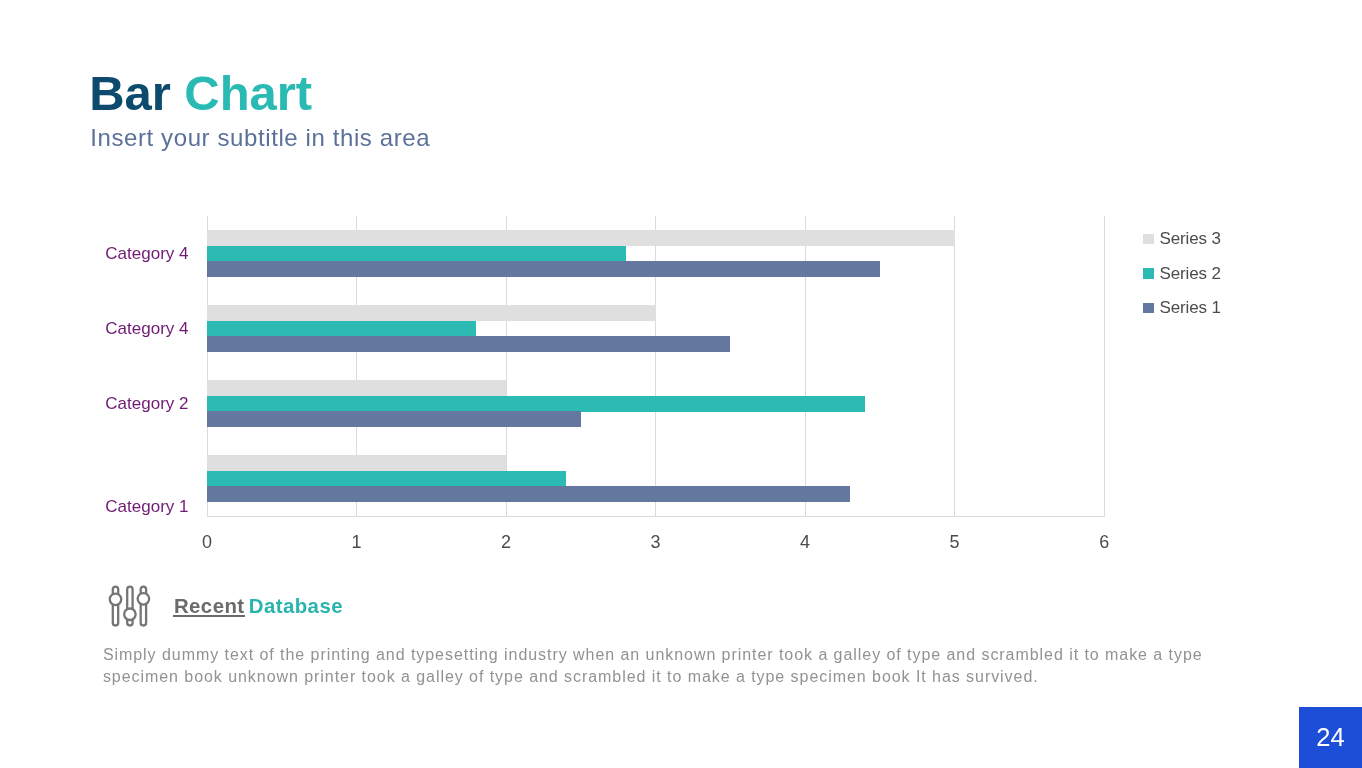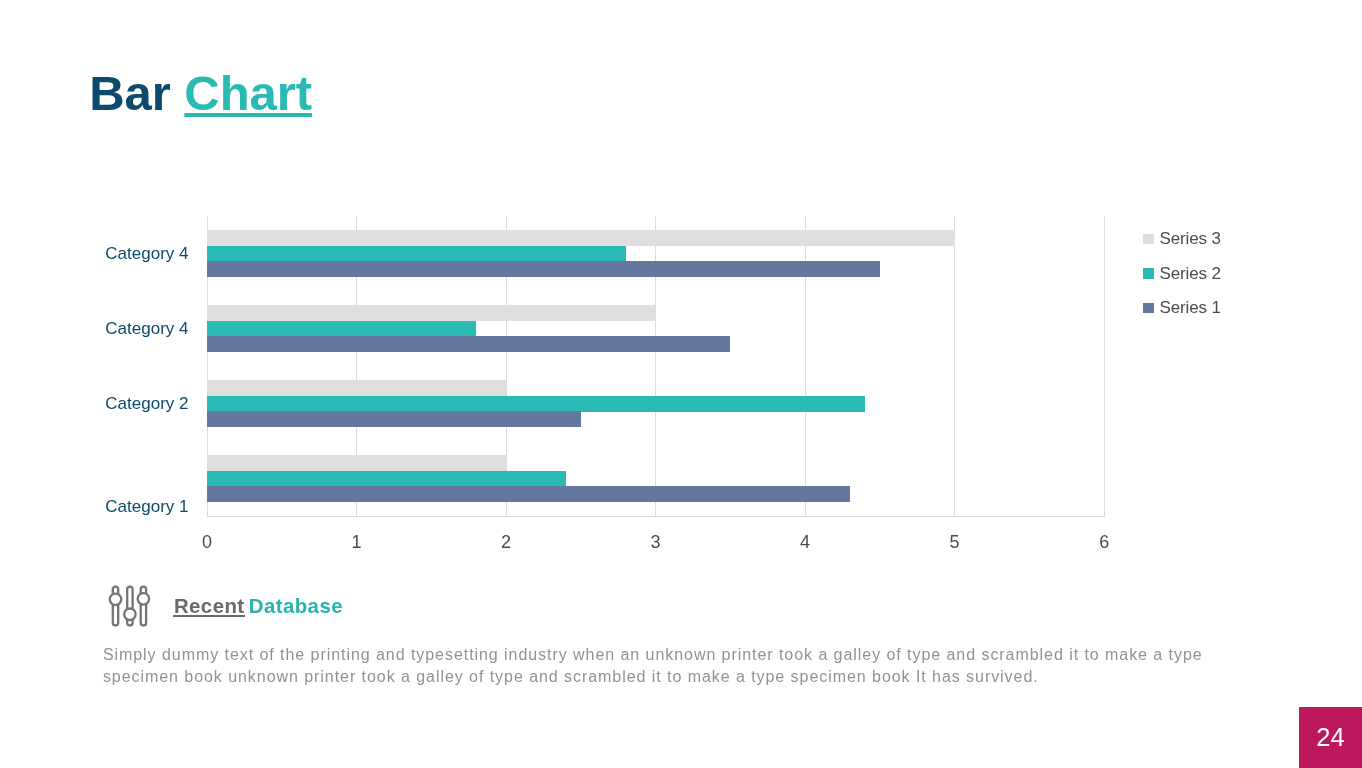"Chart" .title .t2 { text-decoration: underline -> none }
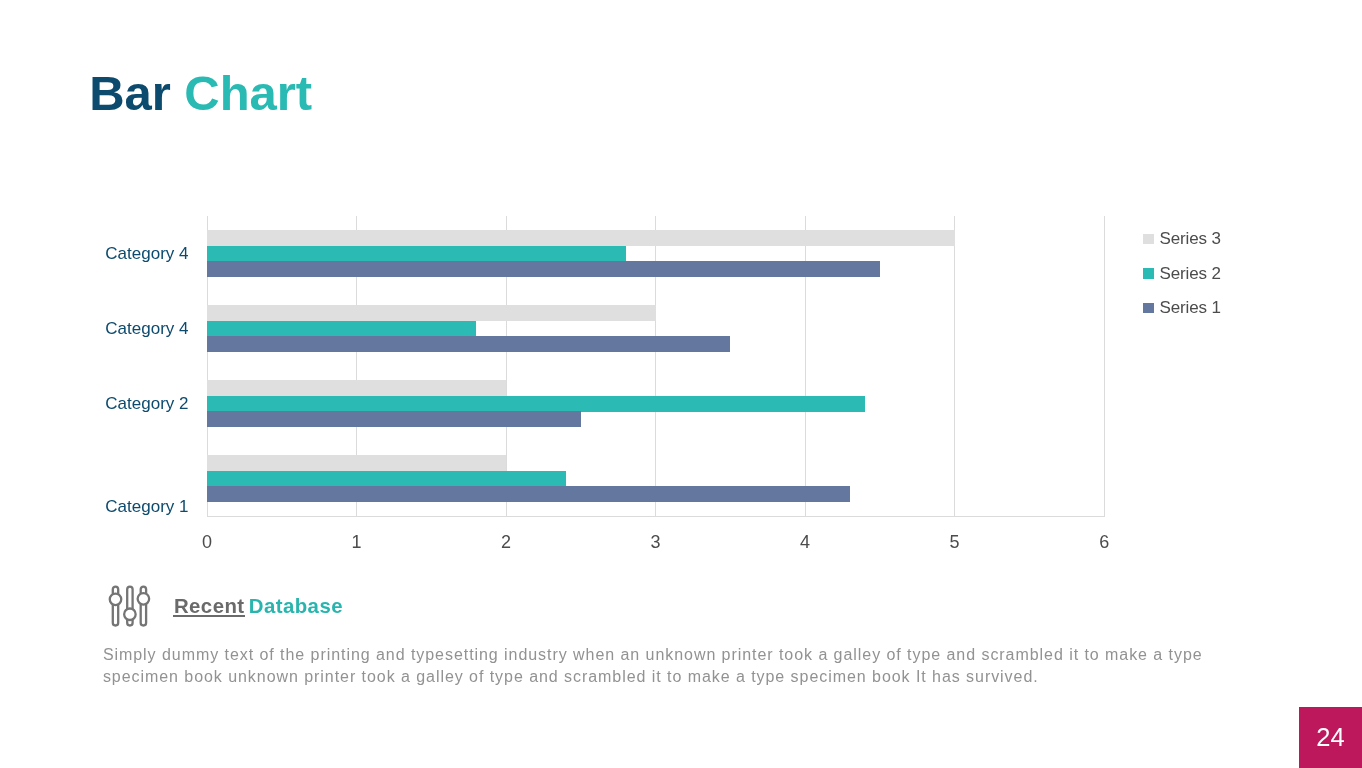"Insert your subtitle in this" div.subtitle { html: none -> <div>Insert your subtitle in this area</div> }
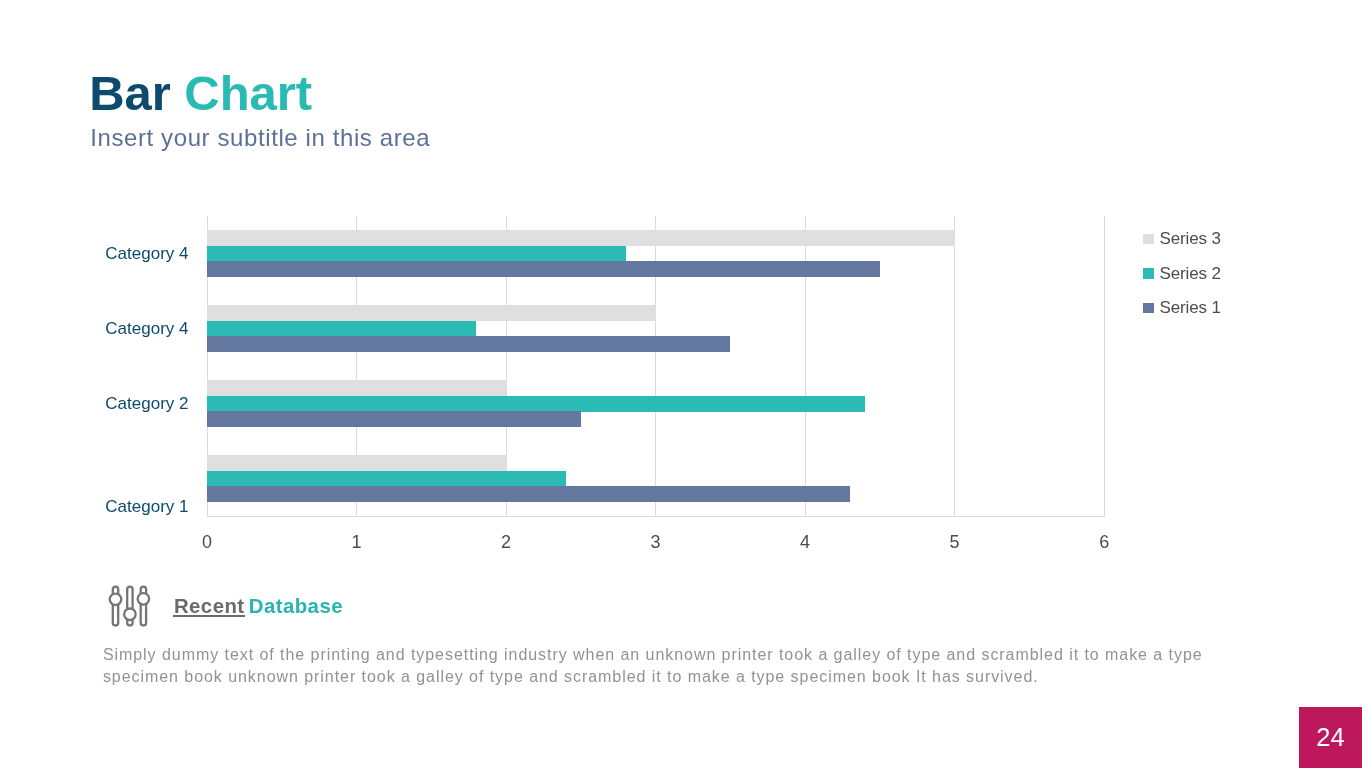"Category 4" .catlabel { color: #0c4a6e -> #701a75 }
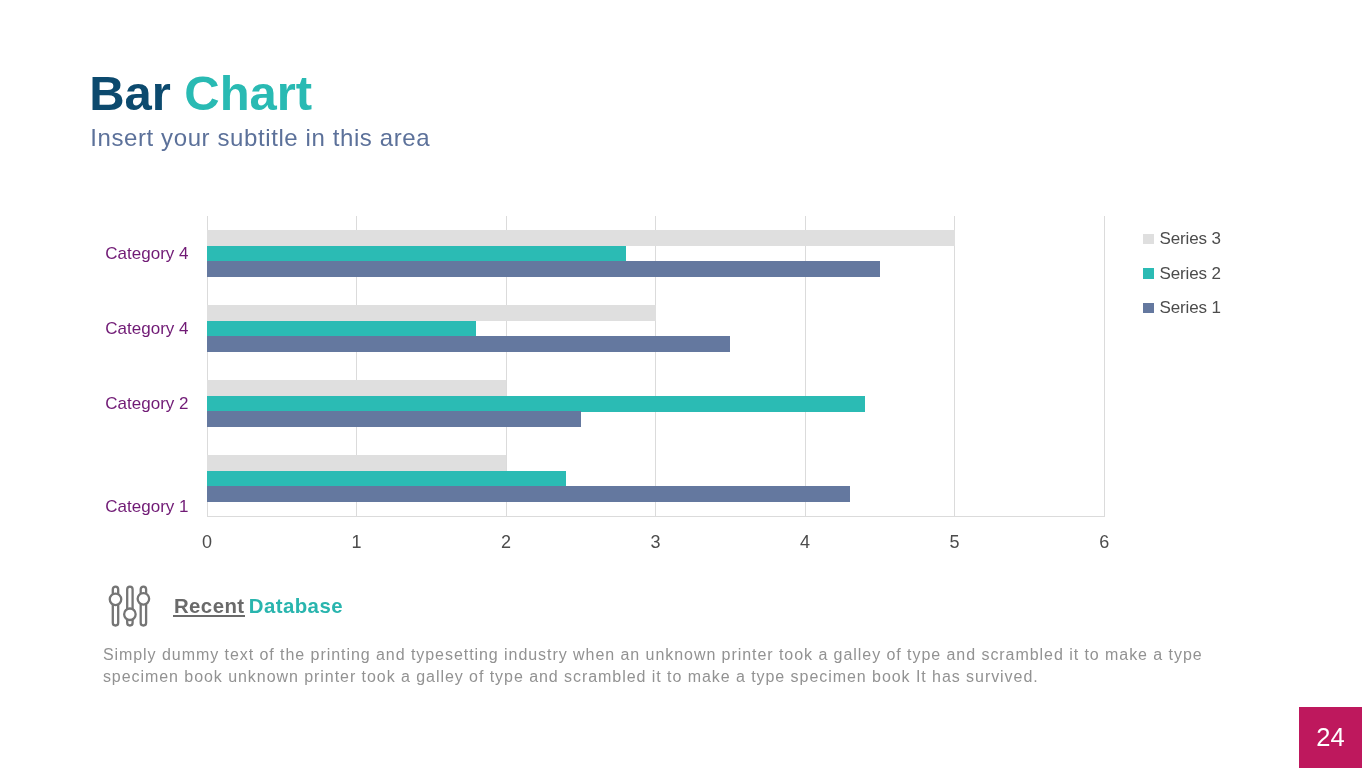"24" .pgbox { background: #be185d -> #1d4ed8 }
